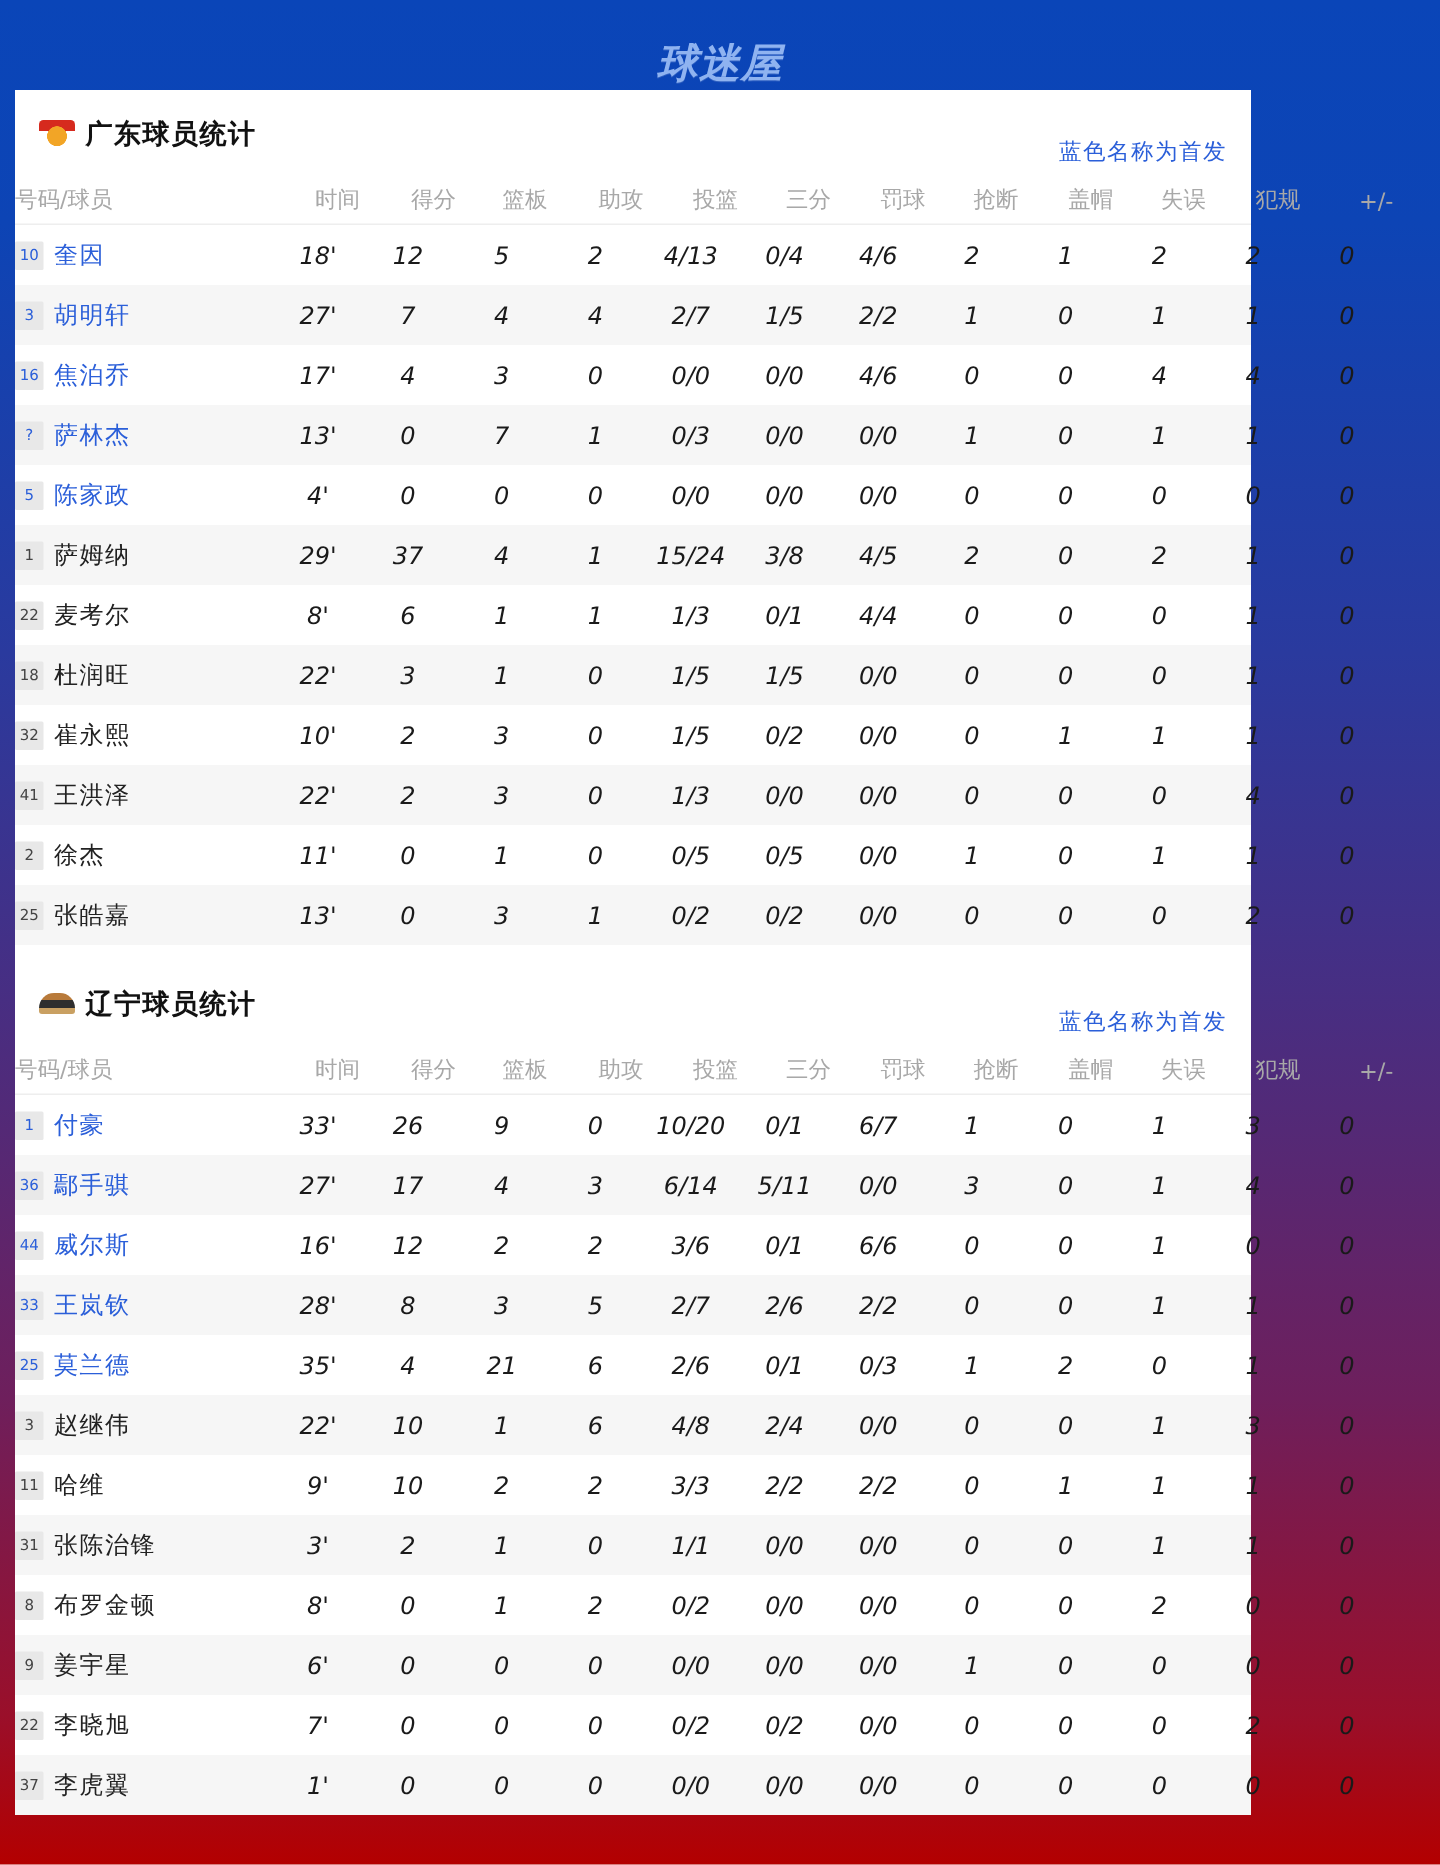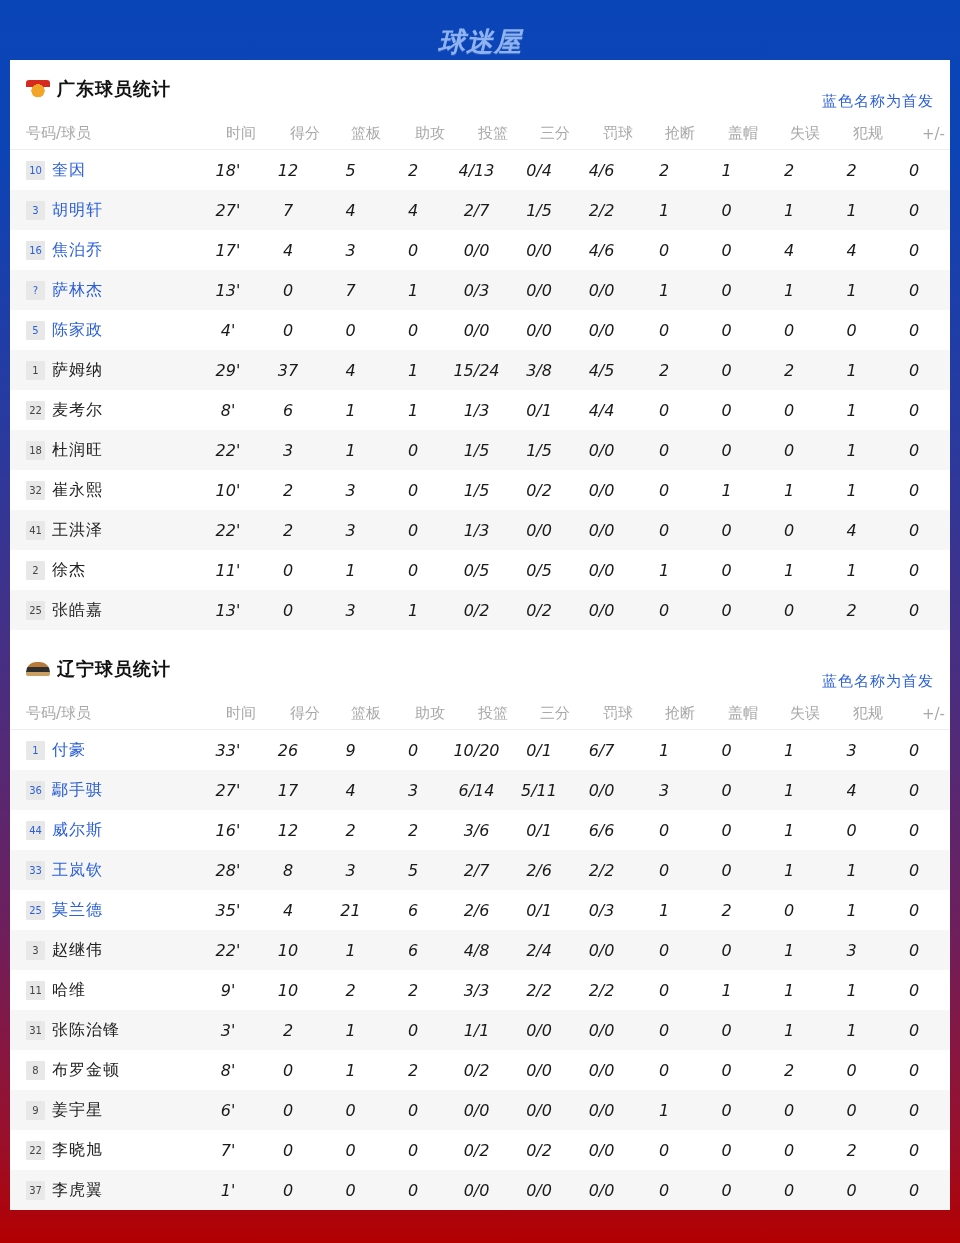"广东球员统计" .card { width: 940px -> 824px }
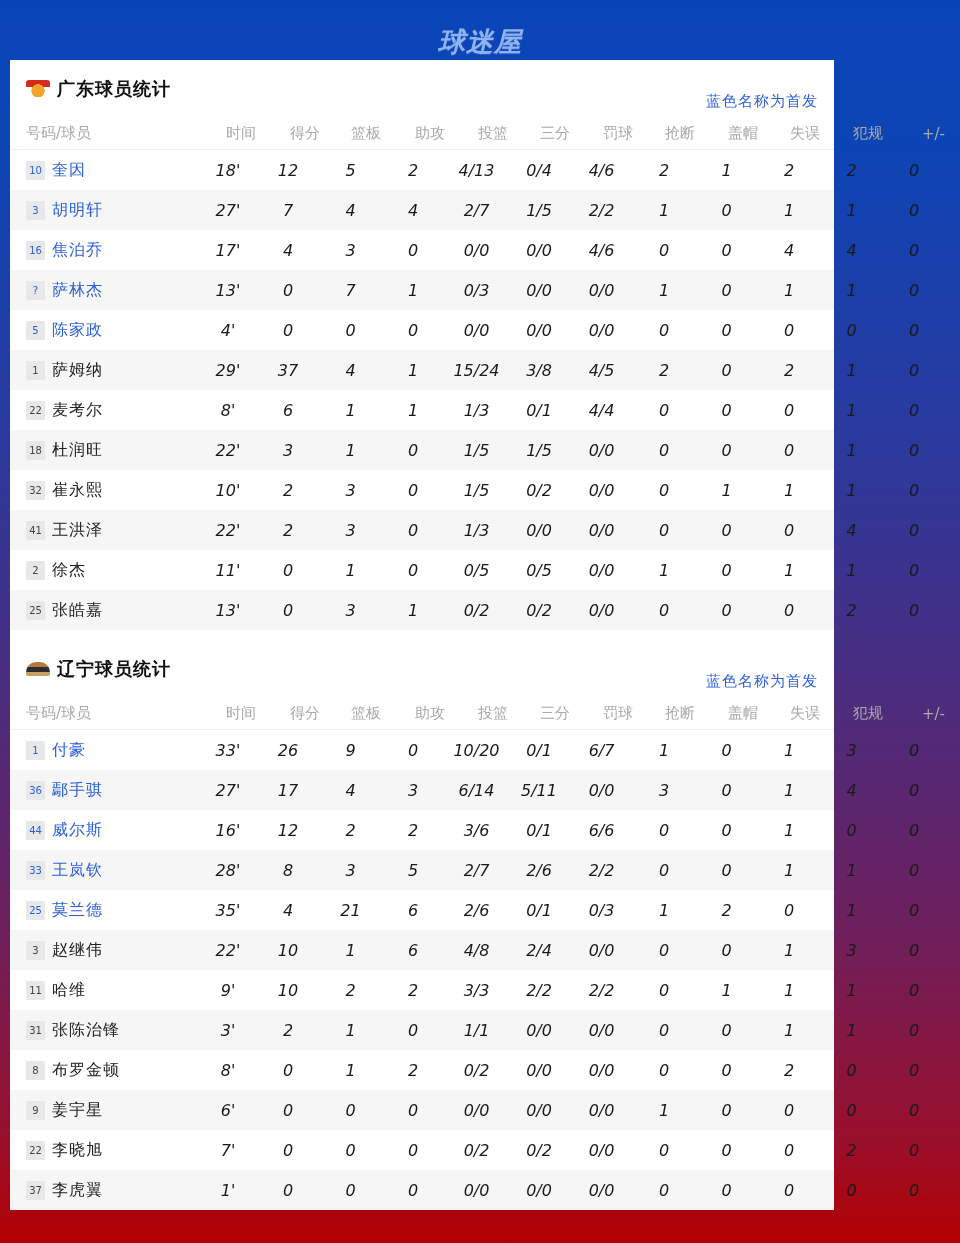"号码/球员" .thead, .row { padding-left: 16px -> none }
